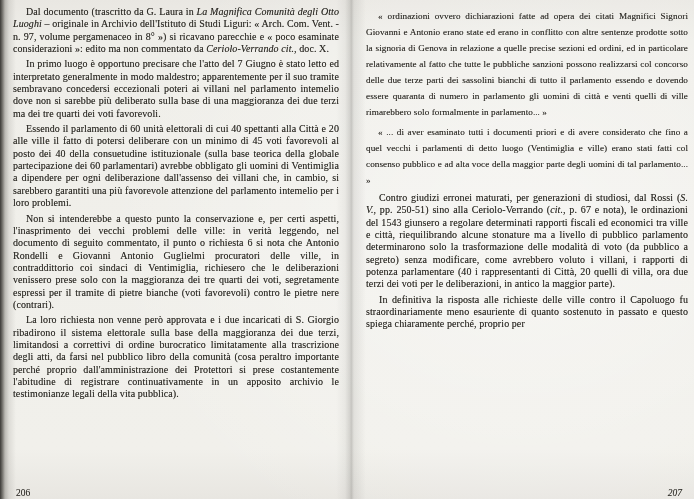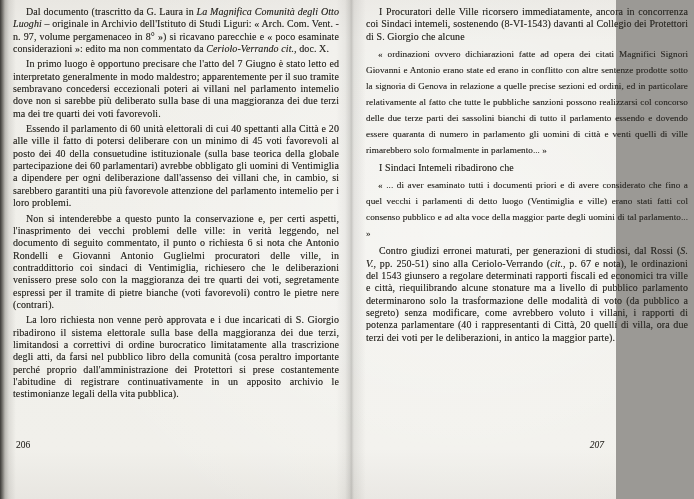"Dal documento (trascritto da G." .spread { width: 616px -> 694px }
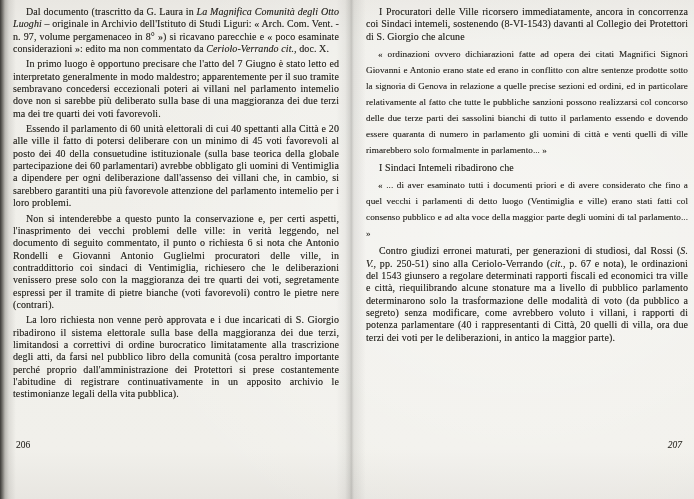"I Procuratori delle Ville ricorsero" p.para { html: <p>I Procuratori delle Ville ricorsero immediatamente, ancora in concorrenza coi Sindaci intemeli, sostenendo (8-VI-1543) davanti al Collegio dei Protettori di S. Giorgio che alcune</p> -> none }
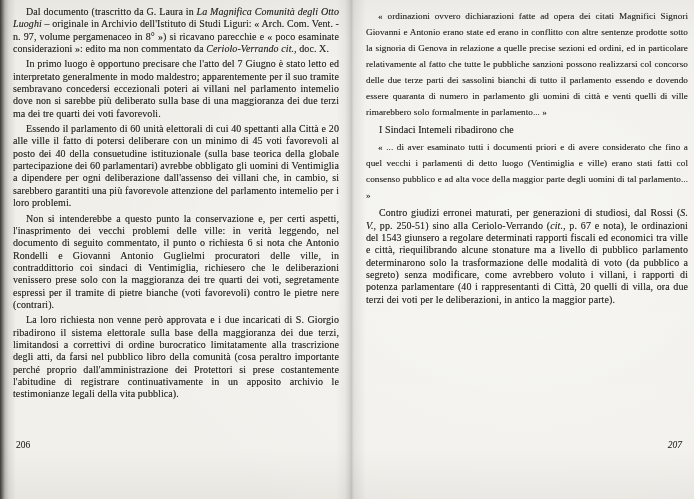"I Sindaci Intemeli ribadirono che" p.para { html: <p>I Sindaci Intemeli ribadirono che</p> -> none }
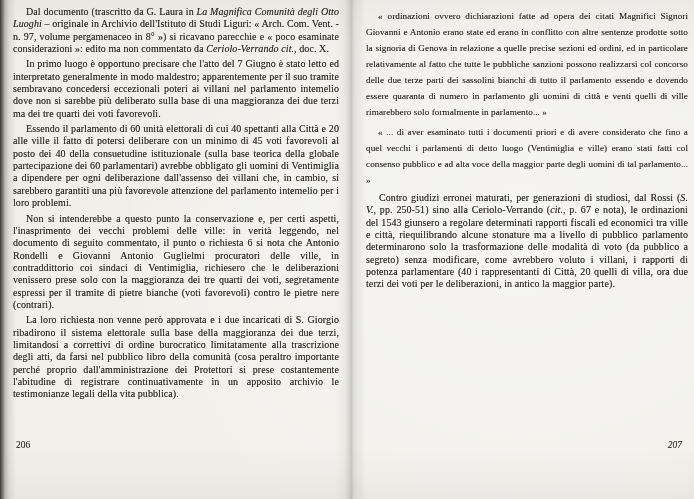"In definitiva la risposta alle" p.para { html: none -> <p>In definitiva la risposta alle richieste delle ville contro il Capoluogo fu straordinariamente meno esauriente di quanto sostenuto in passato e questo spiega chiaramente perché, proprio per</p> }
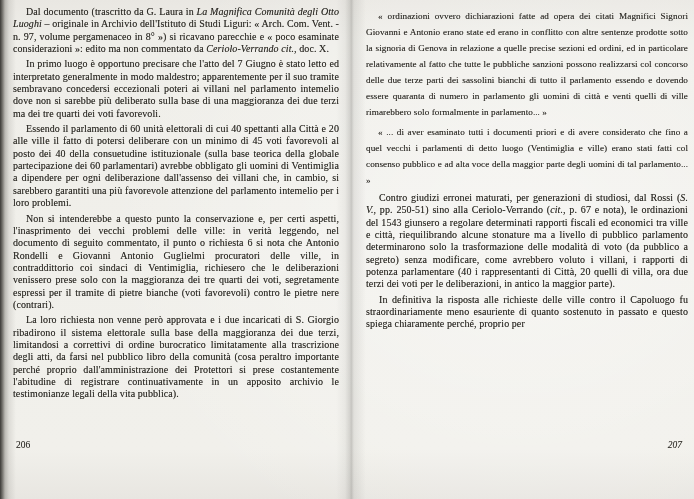"206" .page-num { top: 440px -> 488px }
